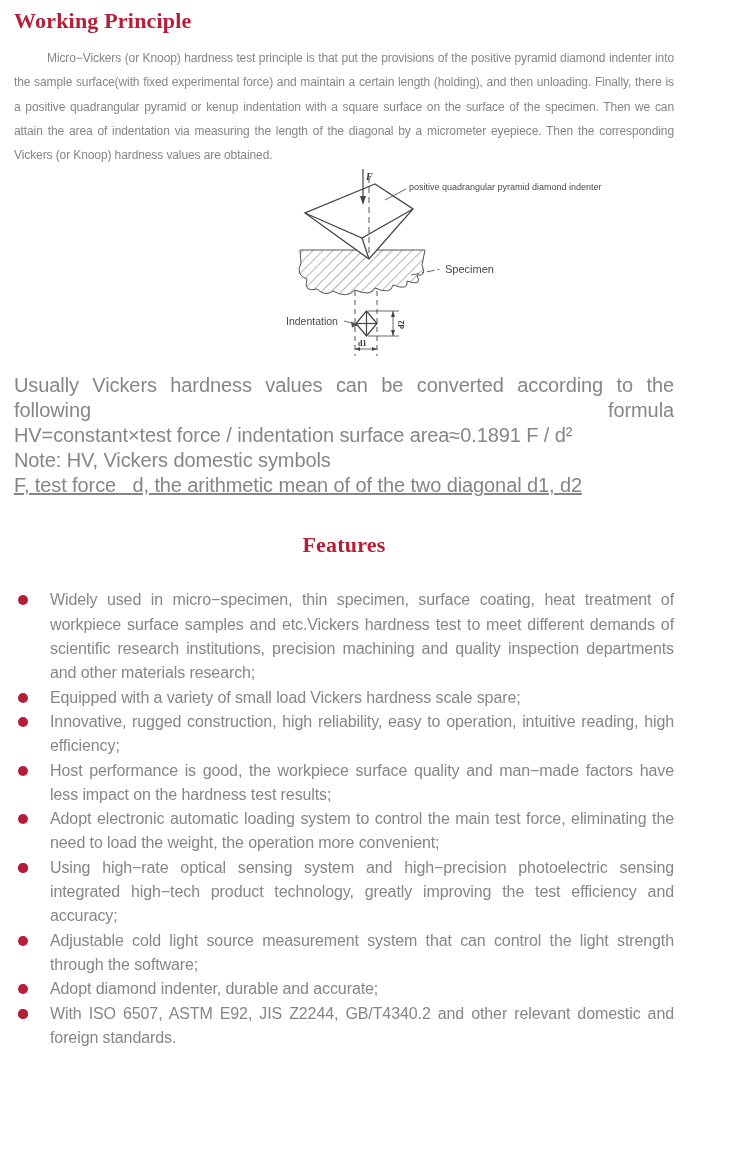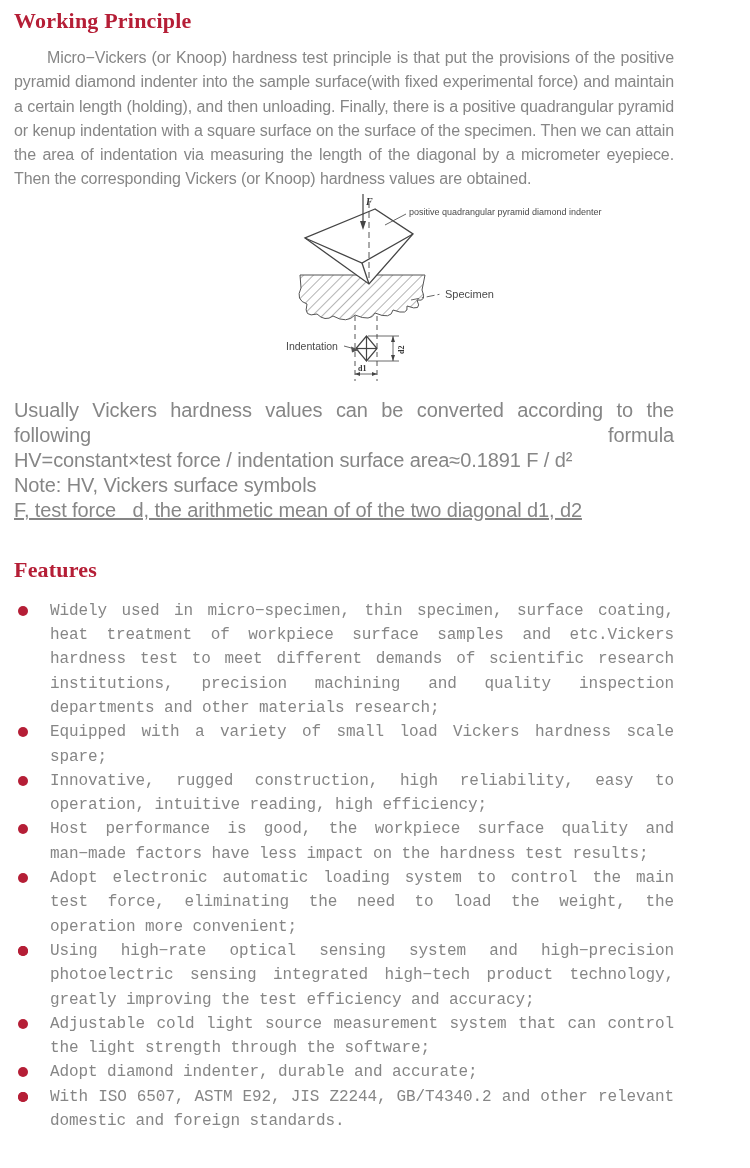"Micro−Vickers (or Knoop) hardness test" .para { font-size: 16px -> 12px }
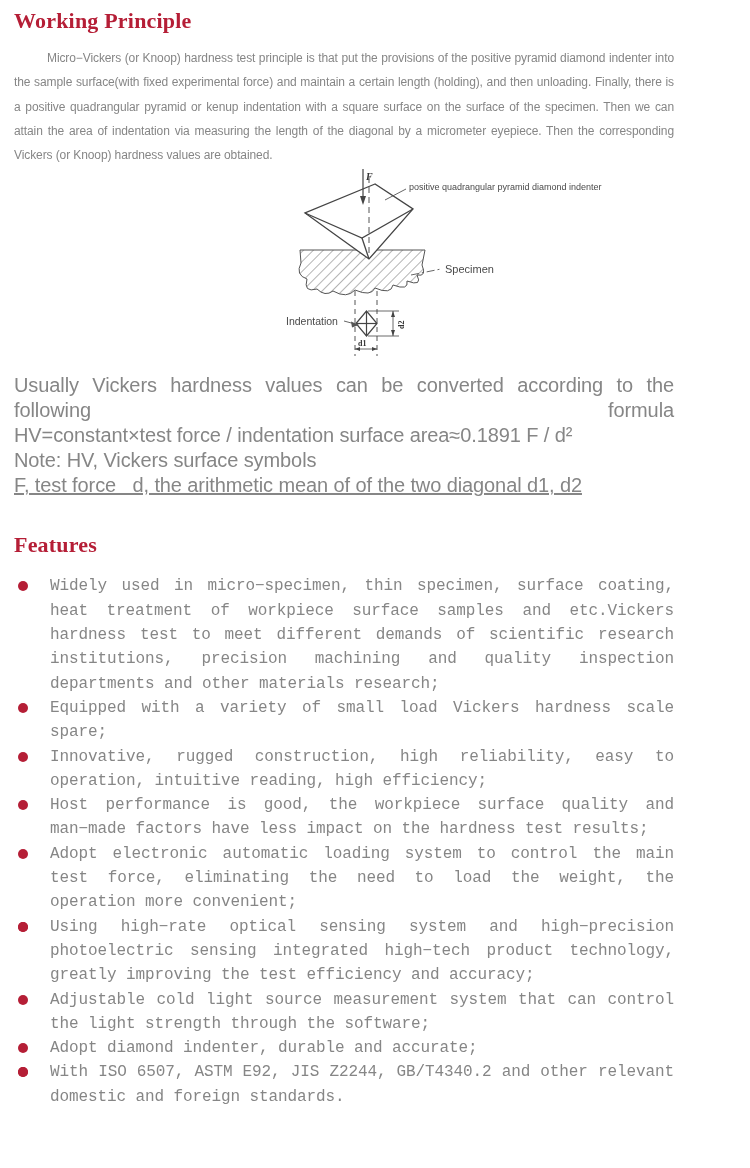"Note: HV, Vickers surface symbols" div.fline { text: surface -> domestic }
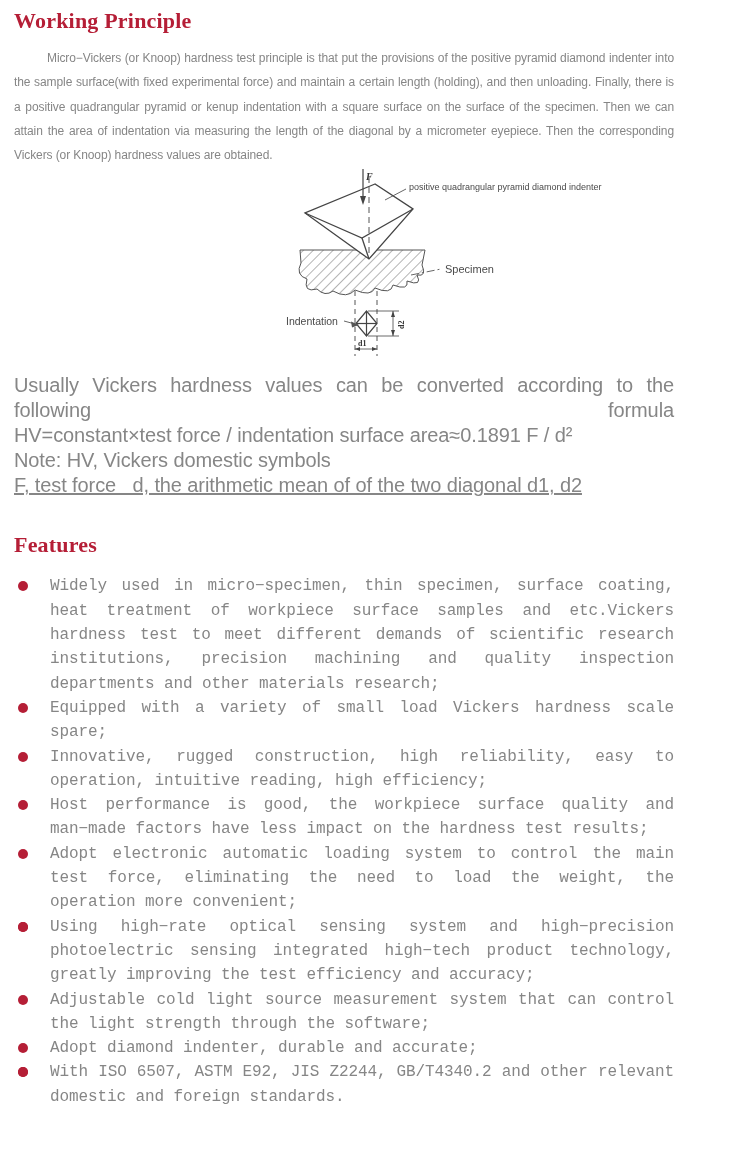"Features" .features-heading { text-align: none -> center }
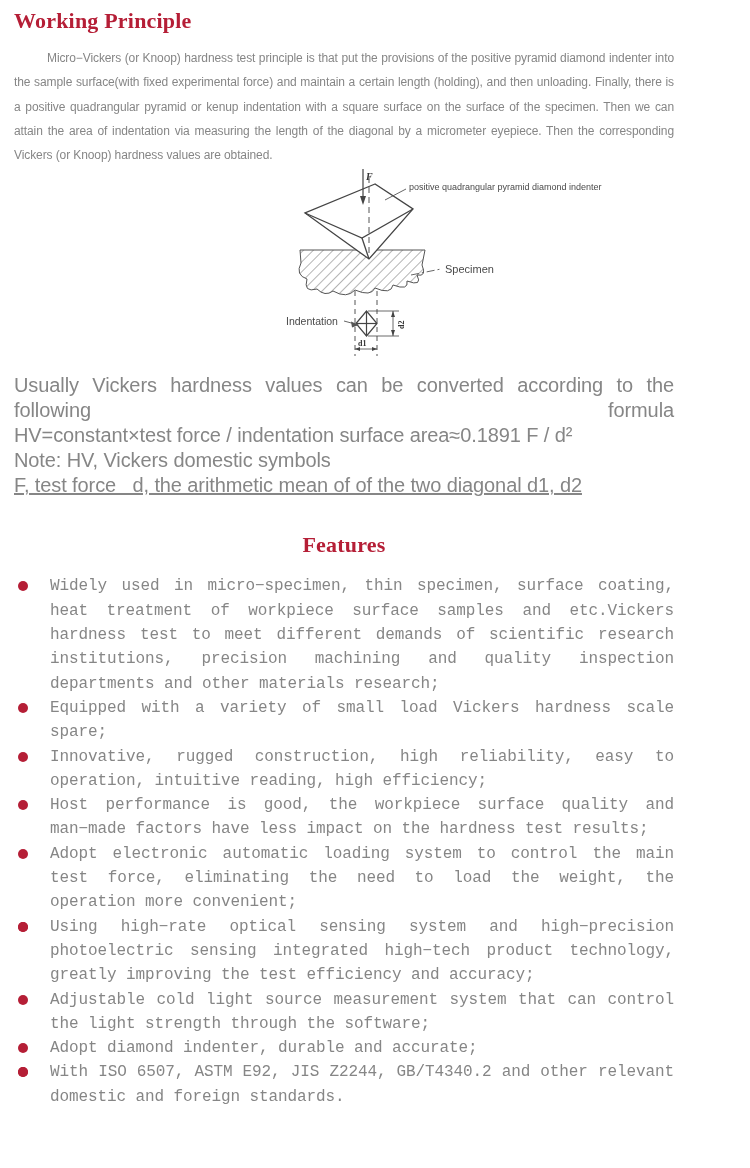"Widely used in micro−specimen, thin" .features { font-family: Liberation Mono, monospace -> none; margin: 16px 14px 0 14px -> 30px 14px 0 14px }
